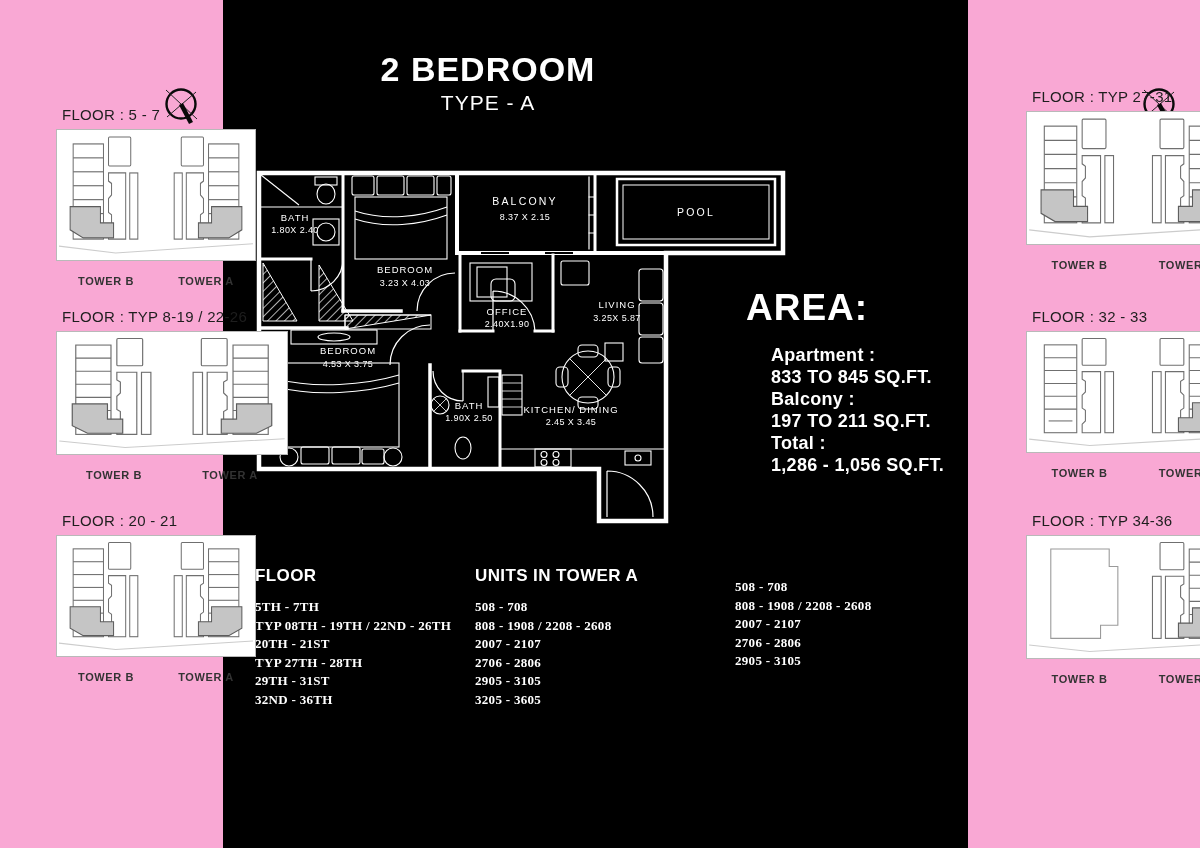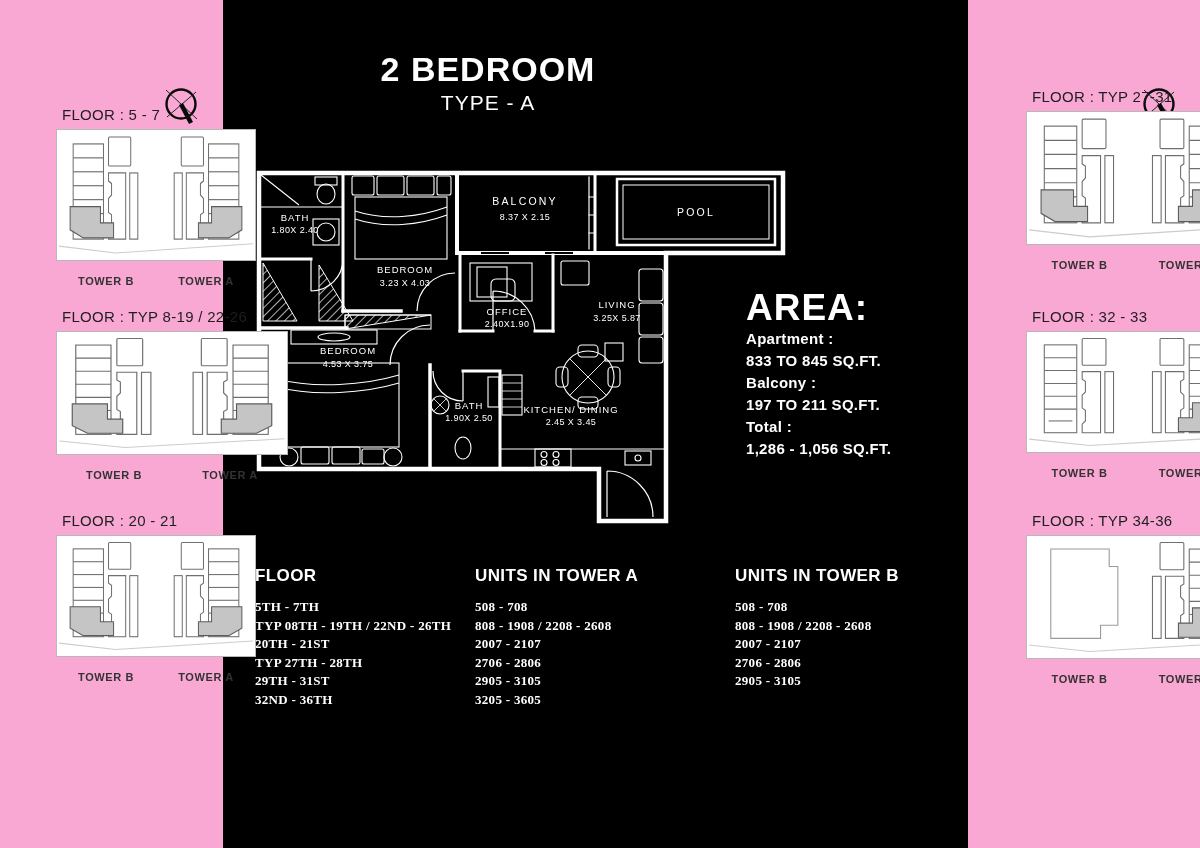"AREA:" .area-heading { margin-bottom: none -> 16px }
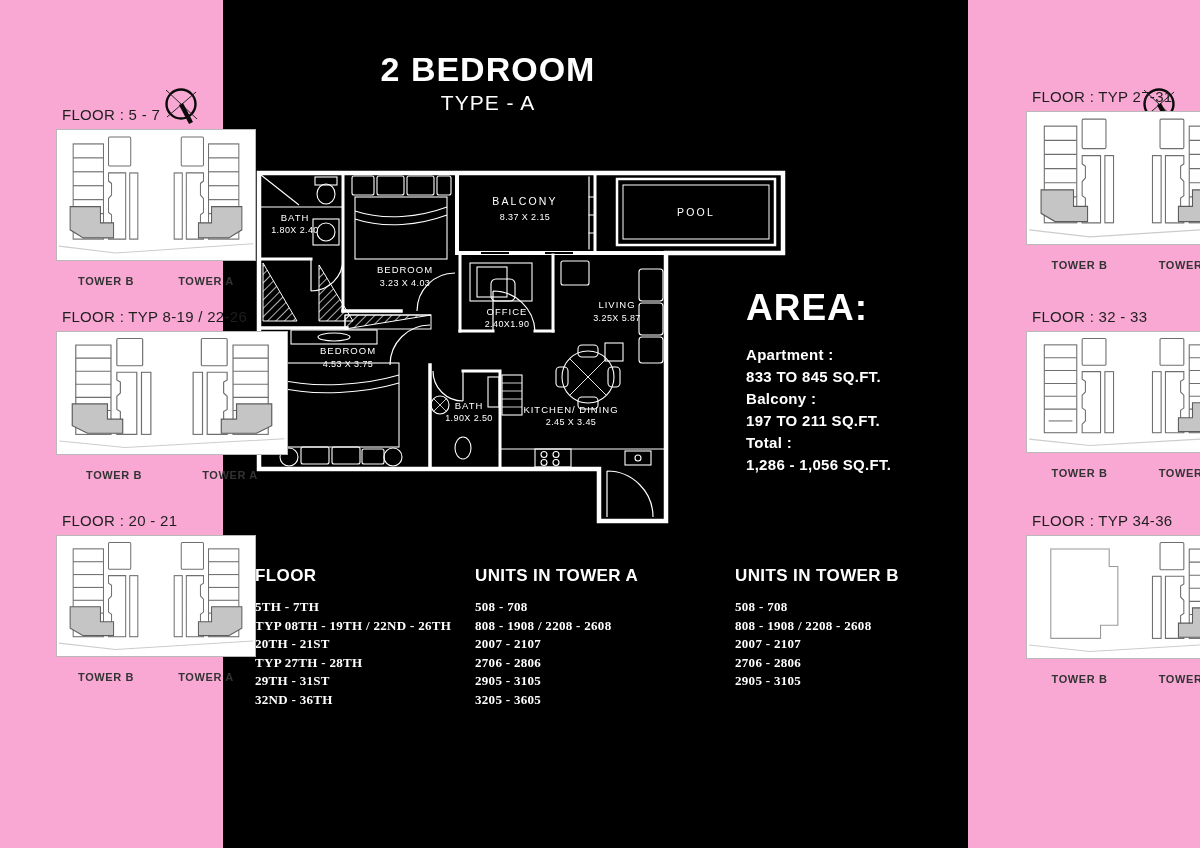"Apartment :" .area-line { font-size: 15px -> 18px; margin-left: none -> 25px }
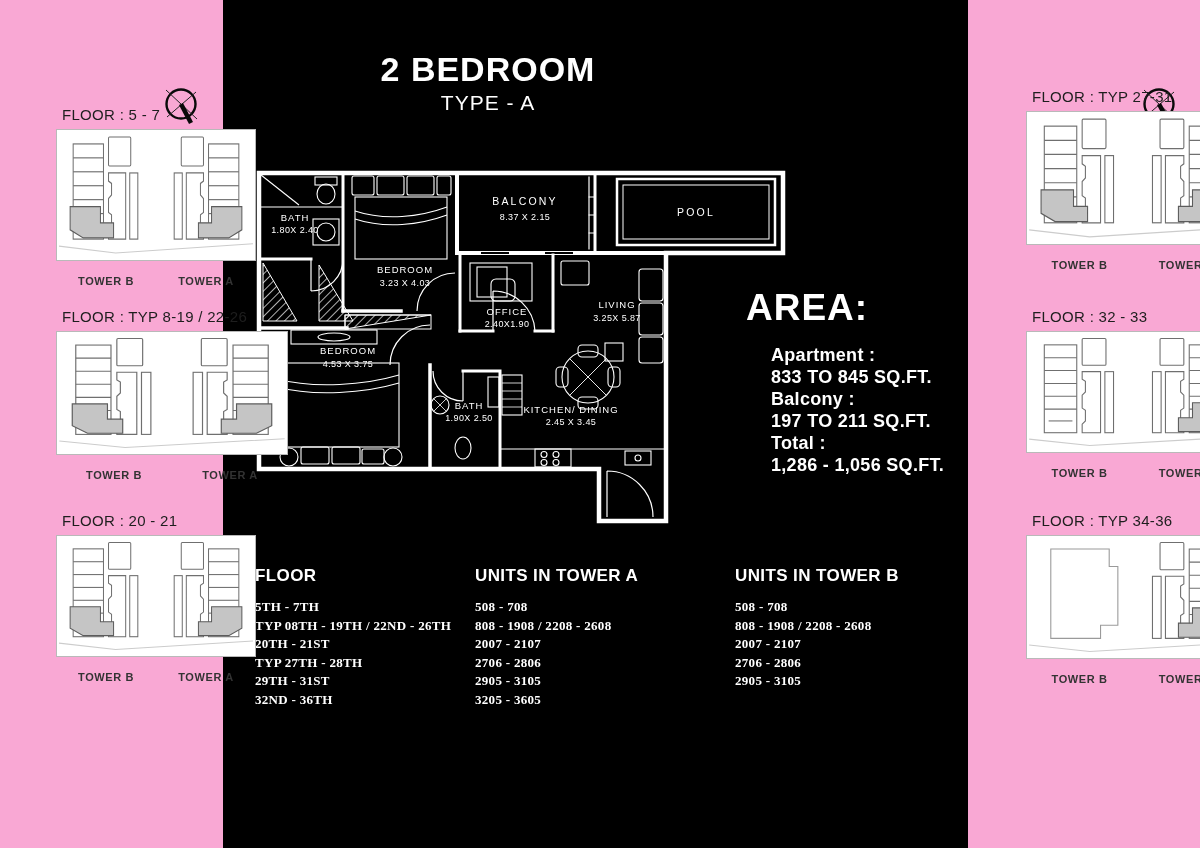"UNITS IN TOWER B" div.list-heading { html: <div>UNITS IN TOWER B</div> -> none }
